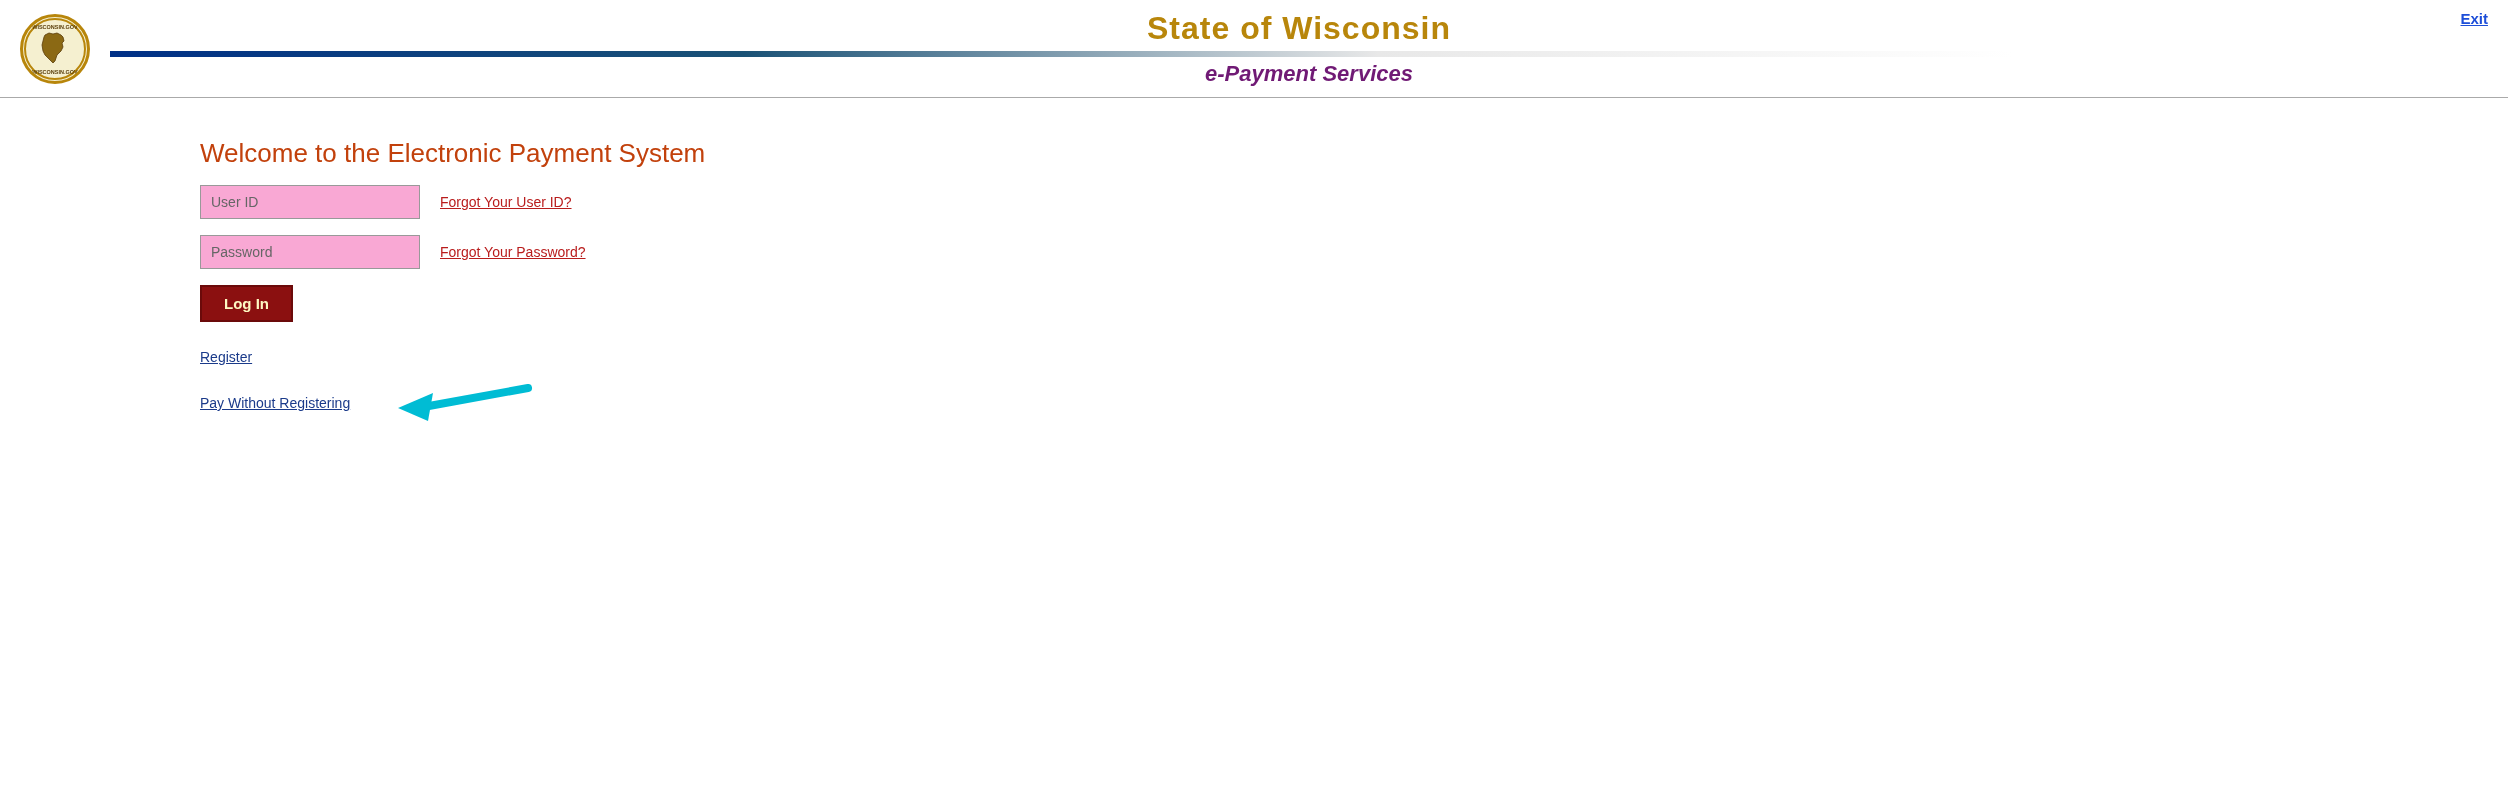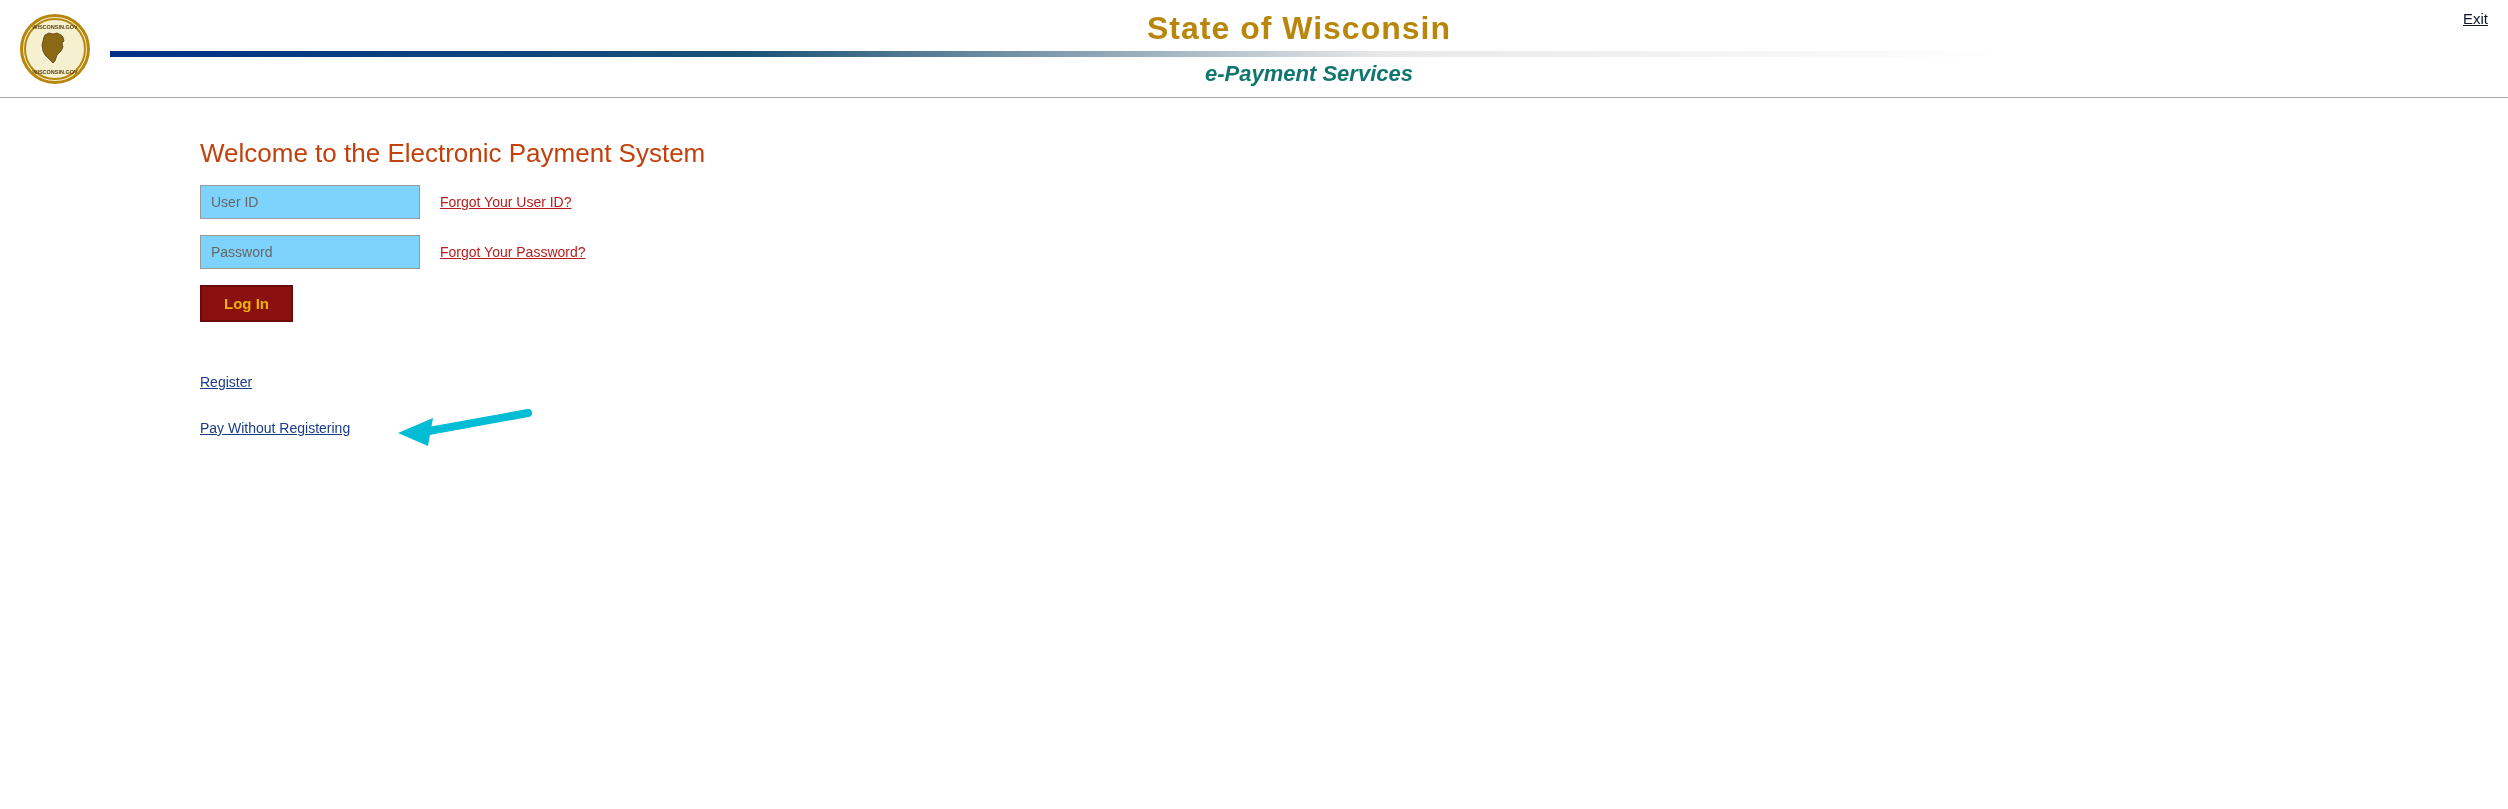"Exit" .exit-link { color: #0f172a -> #1d4ed8; font-weight: normal -> bold }
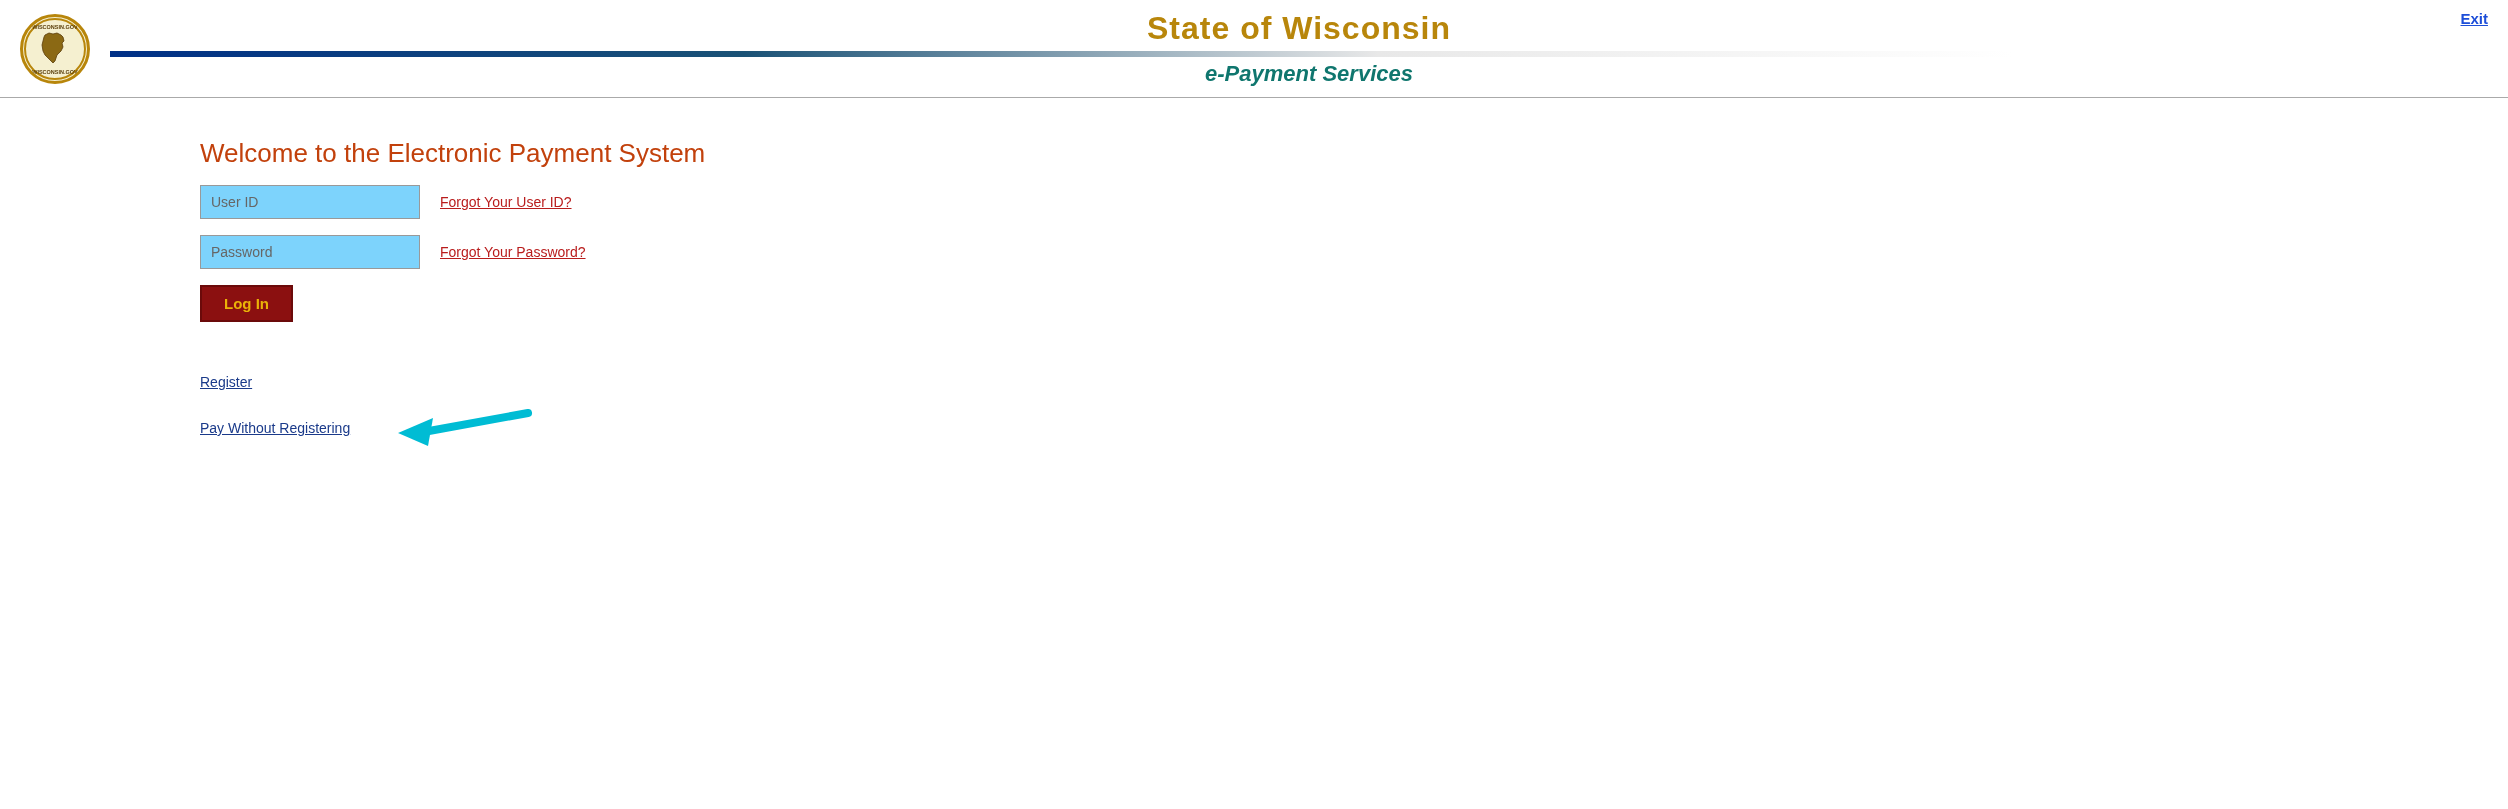"e-Payment Services" .subtitle { color: #0f766e -> #701a75 }
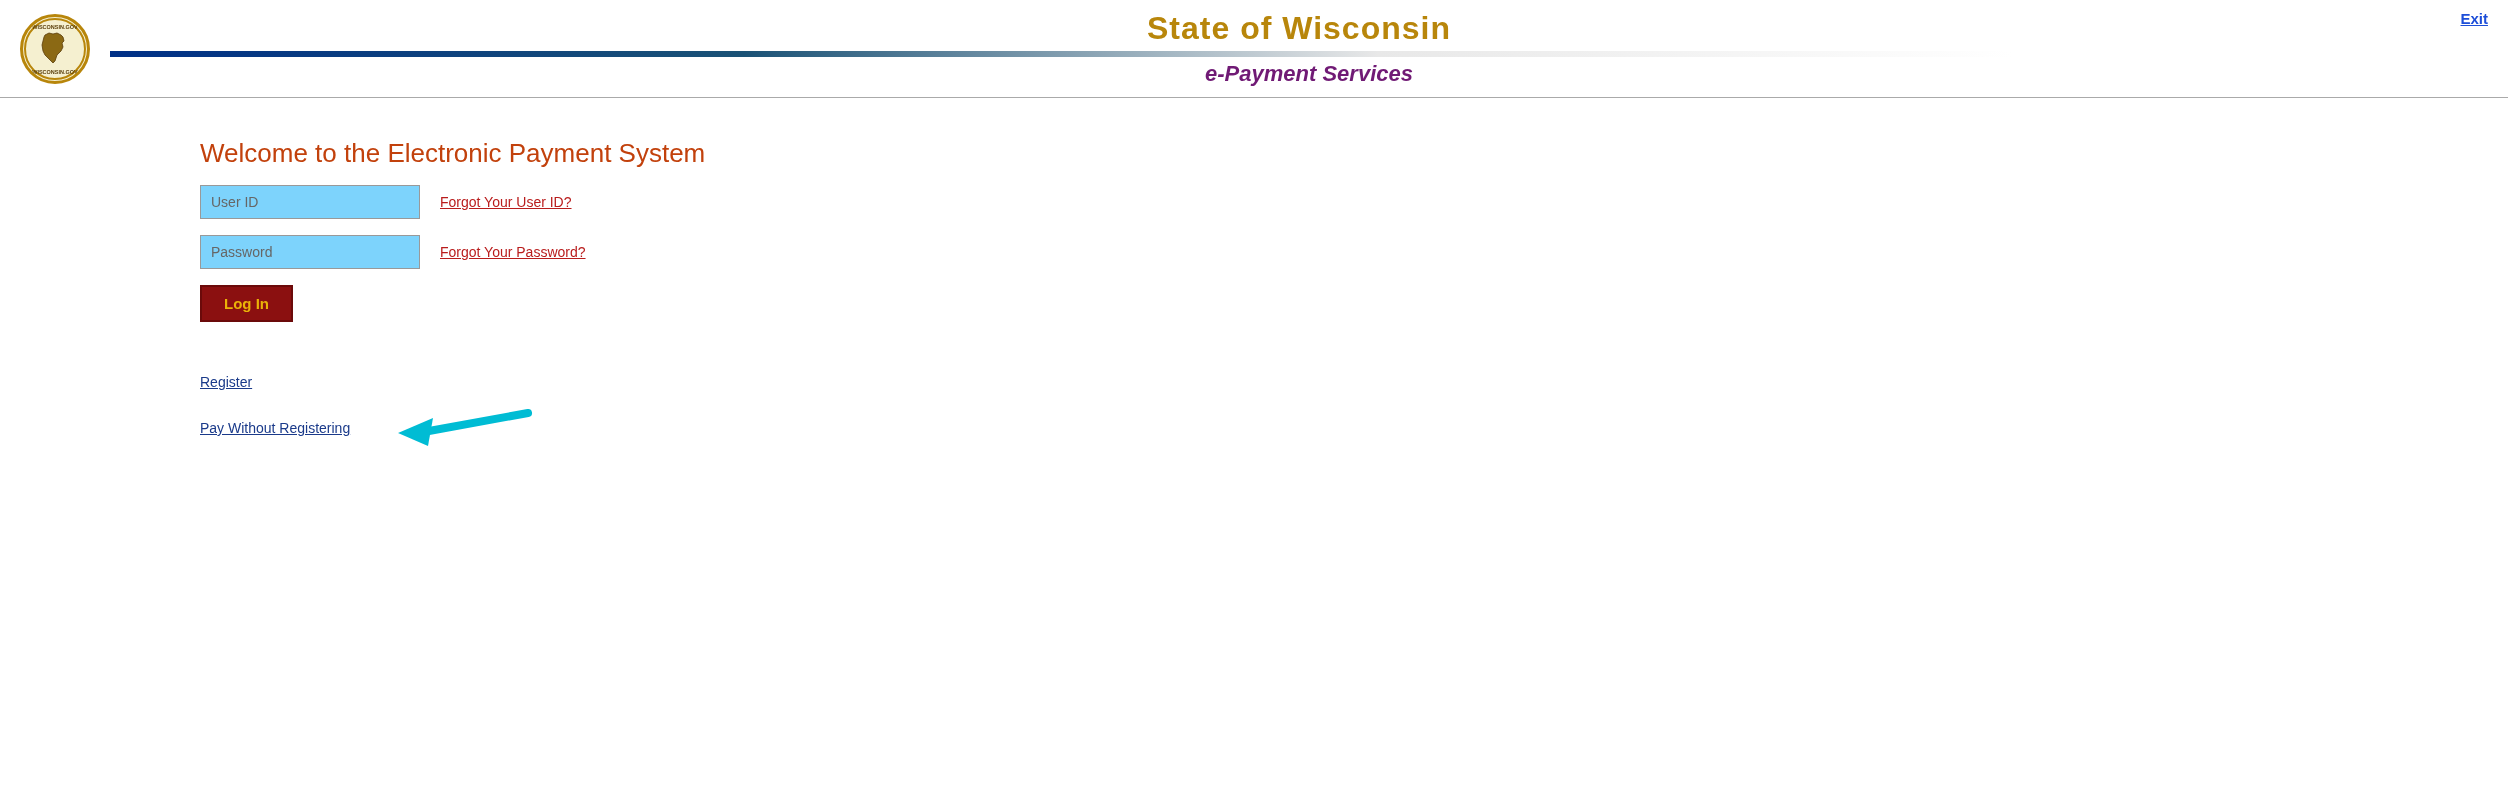"User ID" .form-input { background: #7dd3fc -> #f9a8d4 }
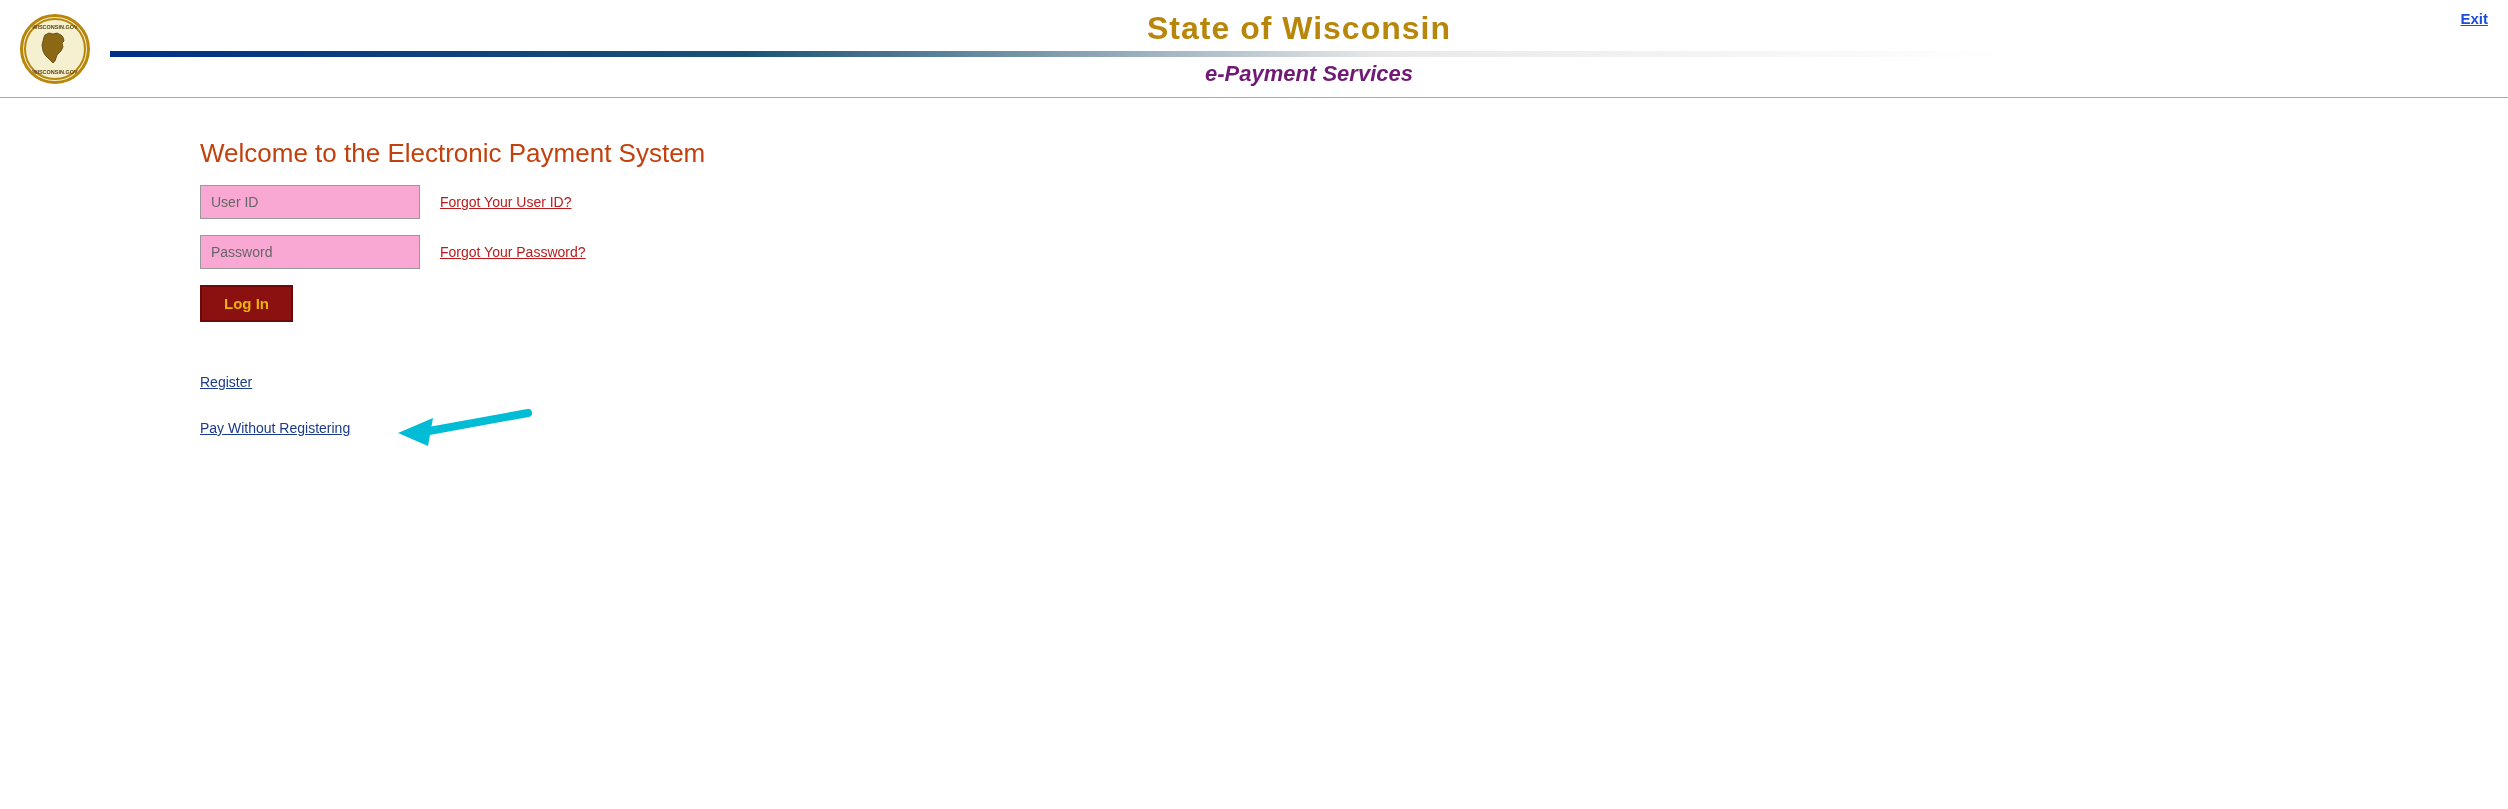"Log In" .login-btn { color: #eab308 -> #fef9c3; margin-bottom: 28px -> 3px }
